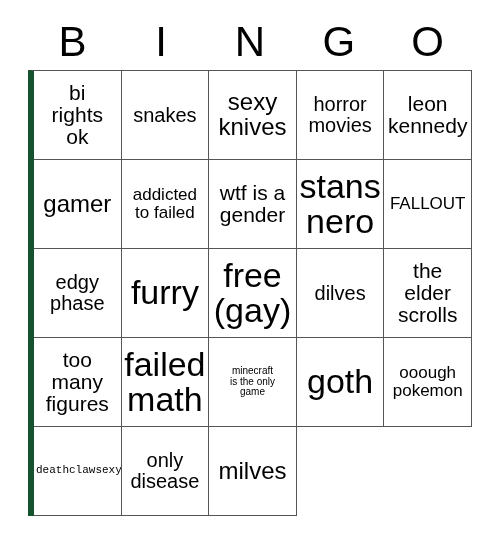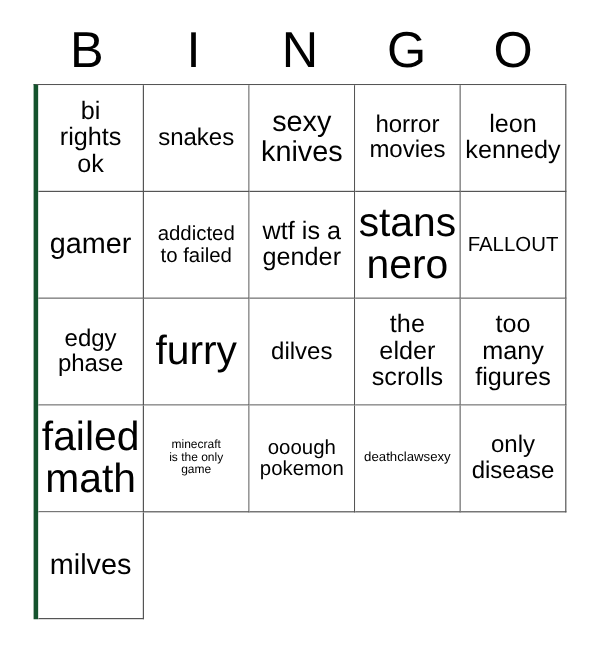"bi" #grid { border-left: 4px solid #14532d -> 6px solid #14532d }
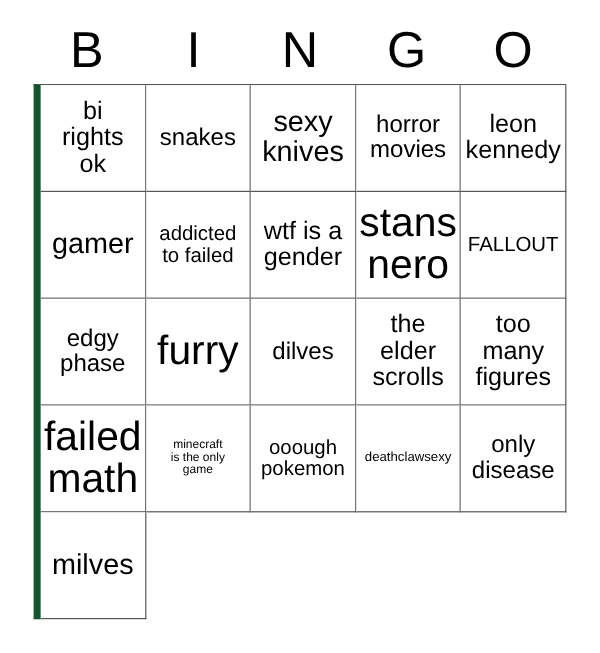"free" div.cell { html: none -> <div> <span>free (gay)</span> </div> }
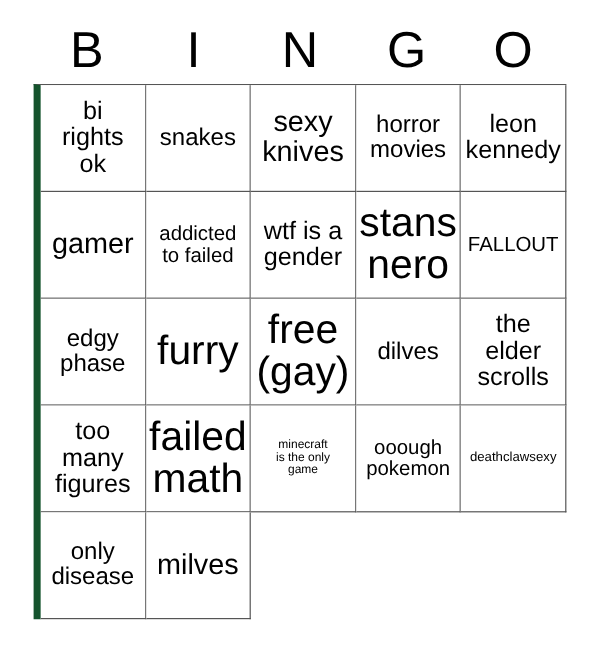"goth" div.cell { html: none -> <div> <span>goth</span> </div> }
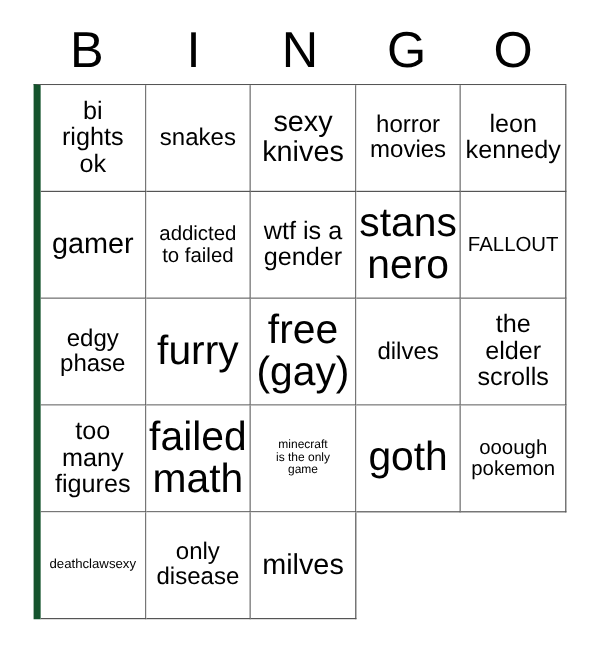"deathclawsexy" .fs-xxs .cell-text { font-family: none -> Liberation Mono, monospace }
